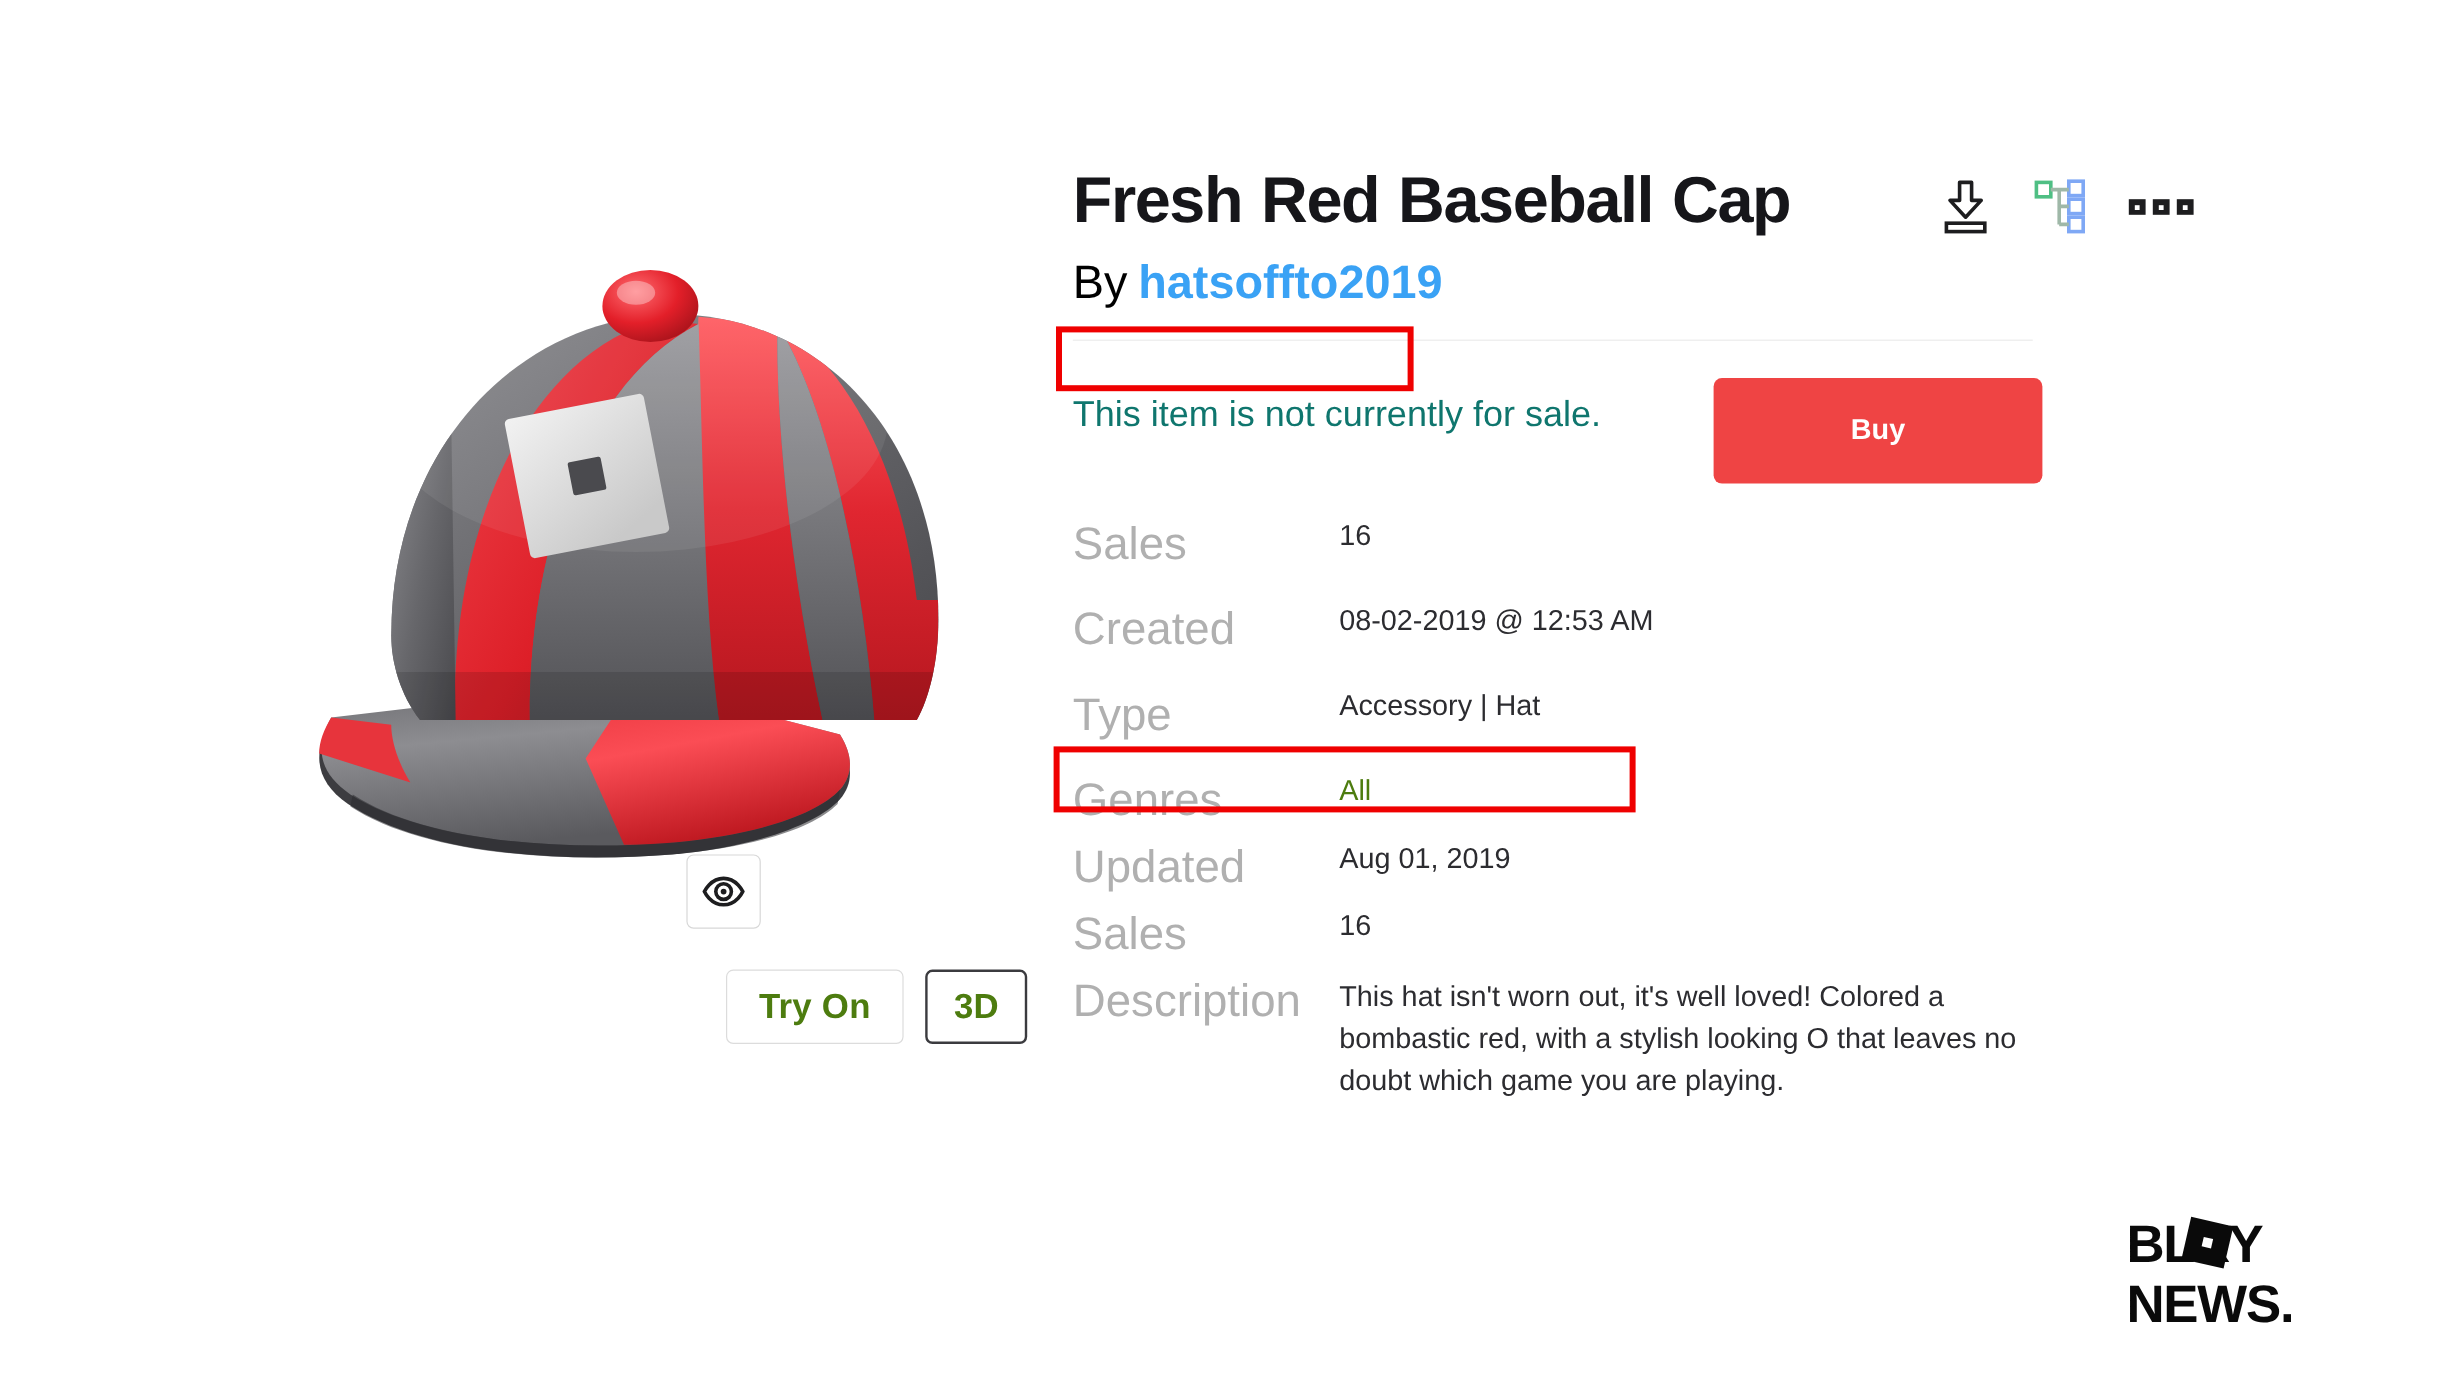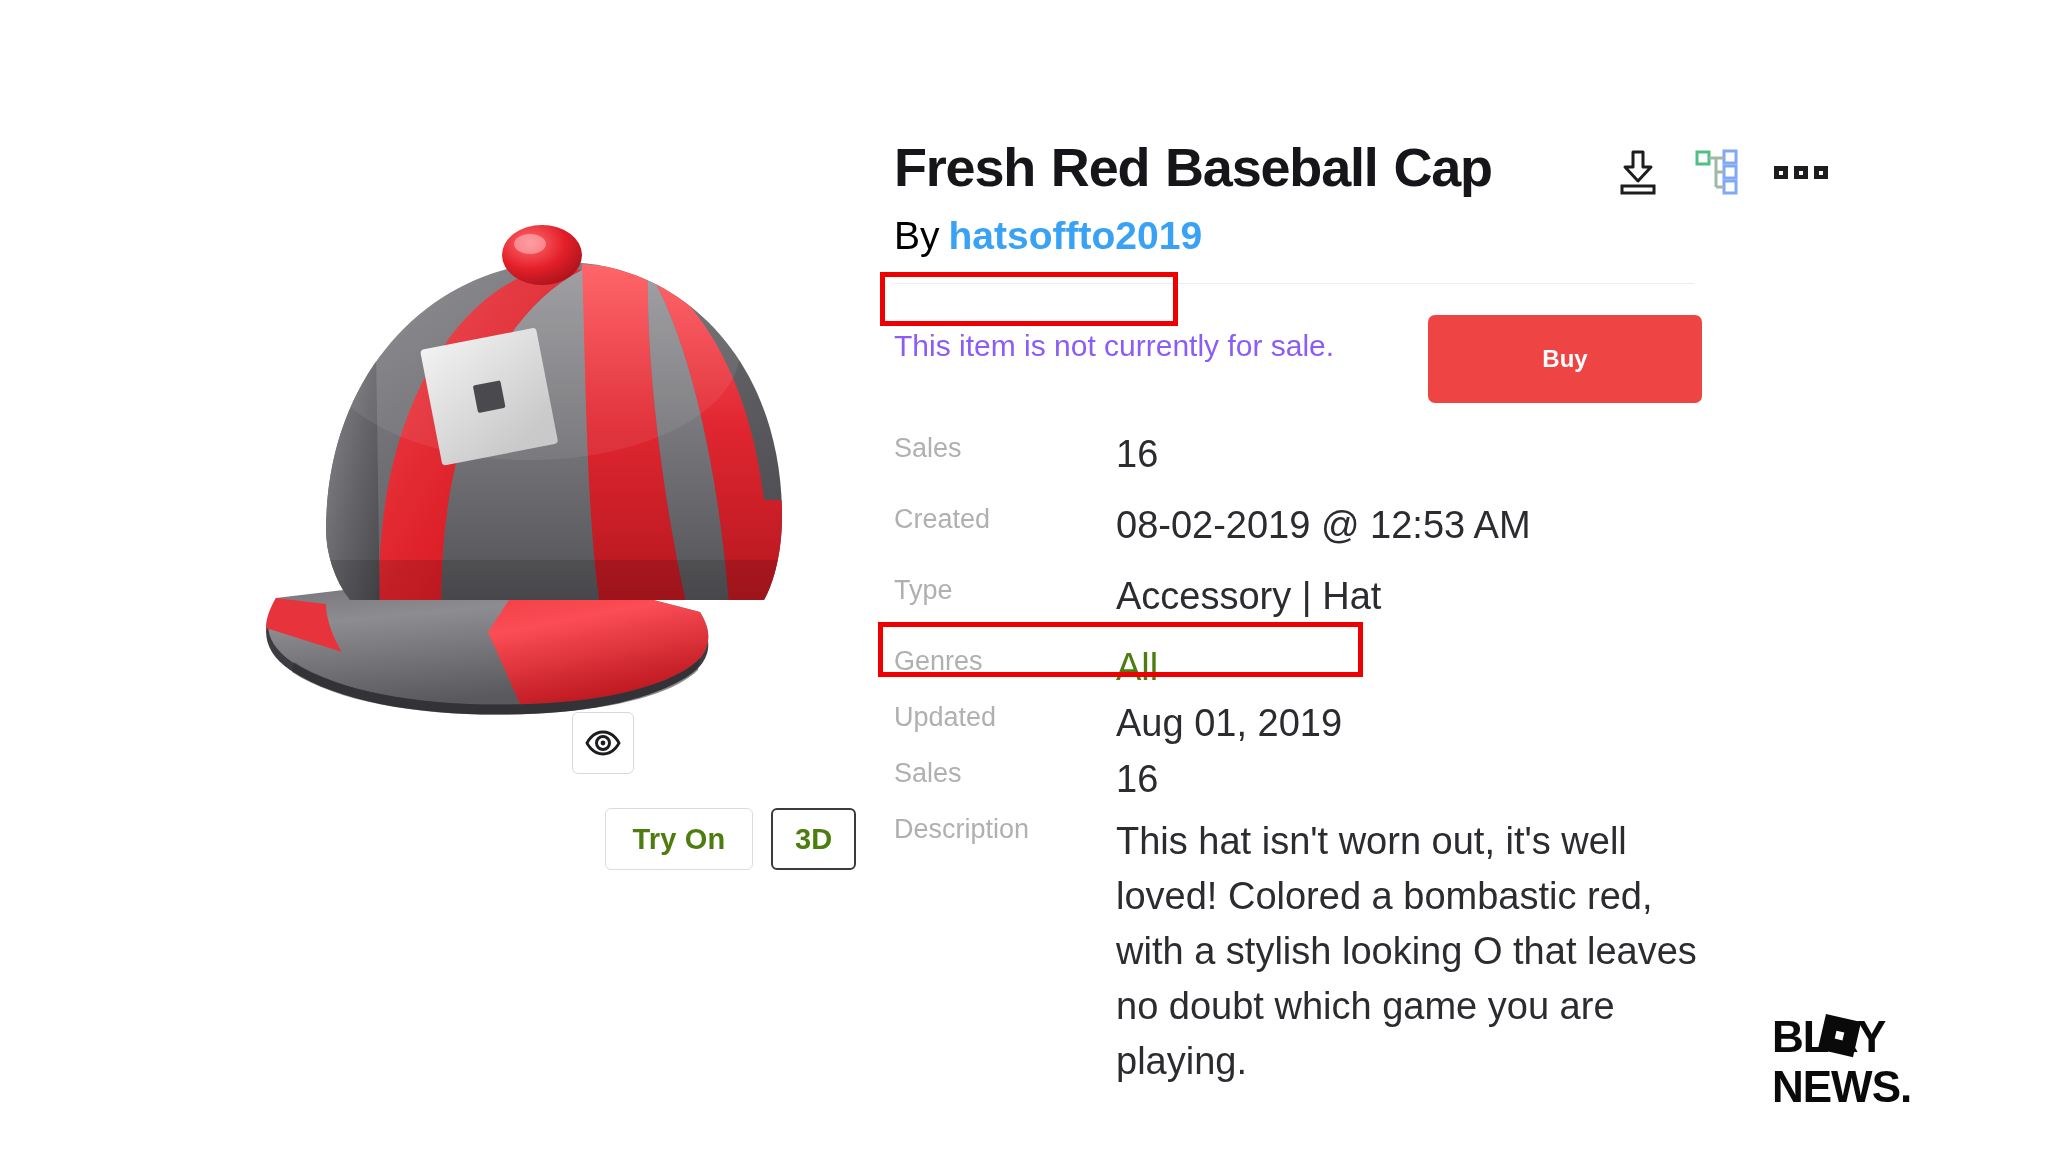"This item is not currently" #sale-status { color: #8b5cf6 -> #0f766e }
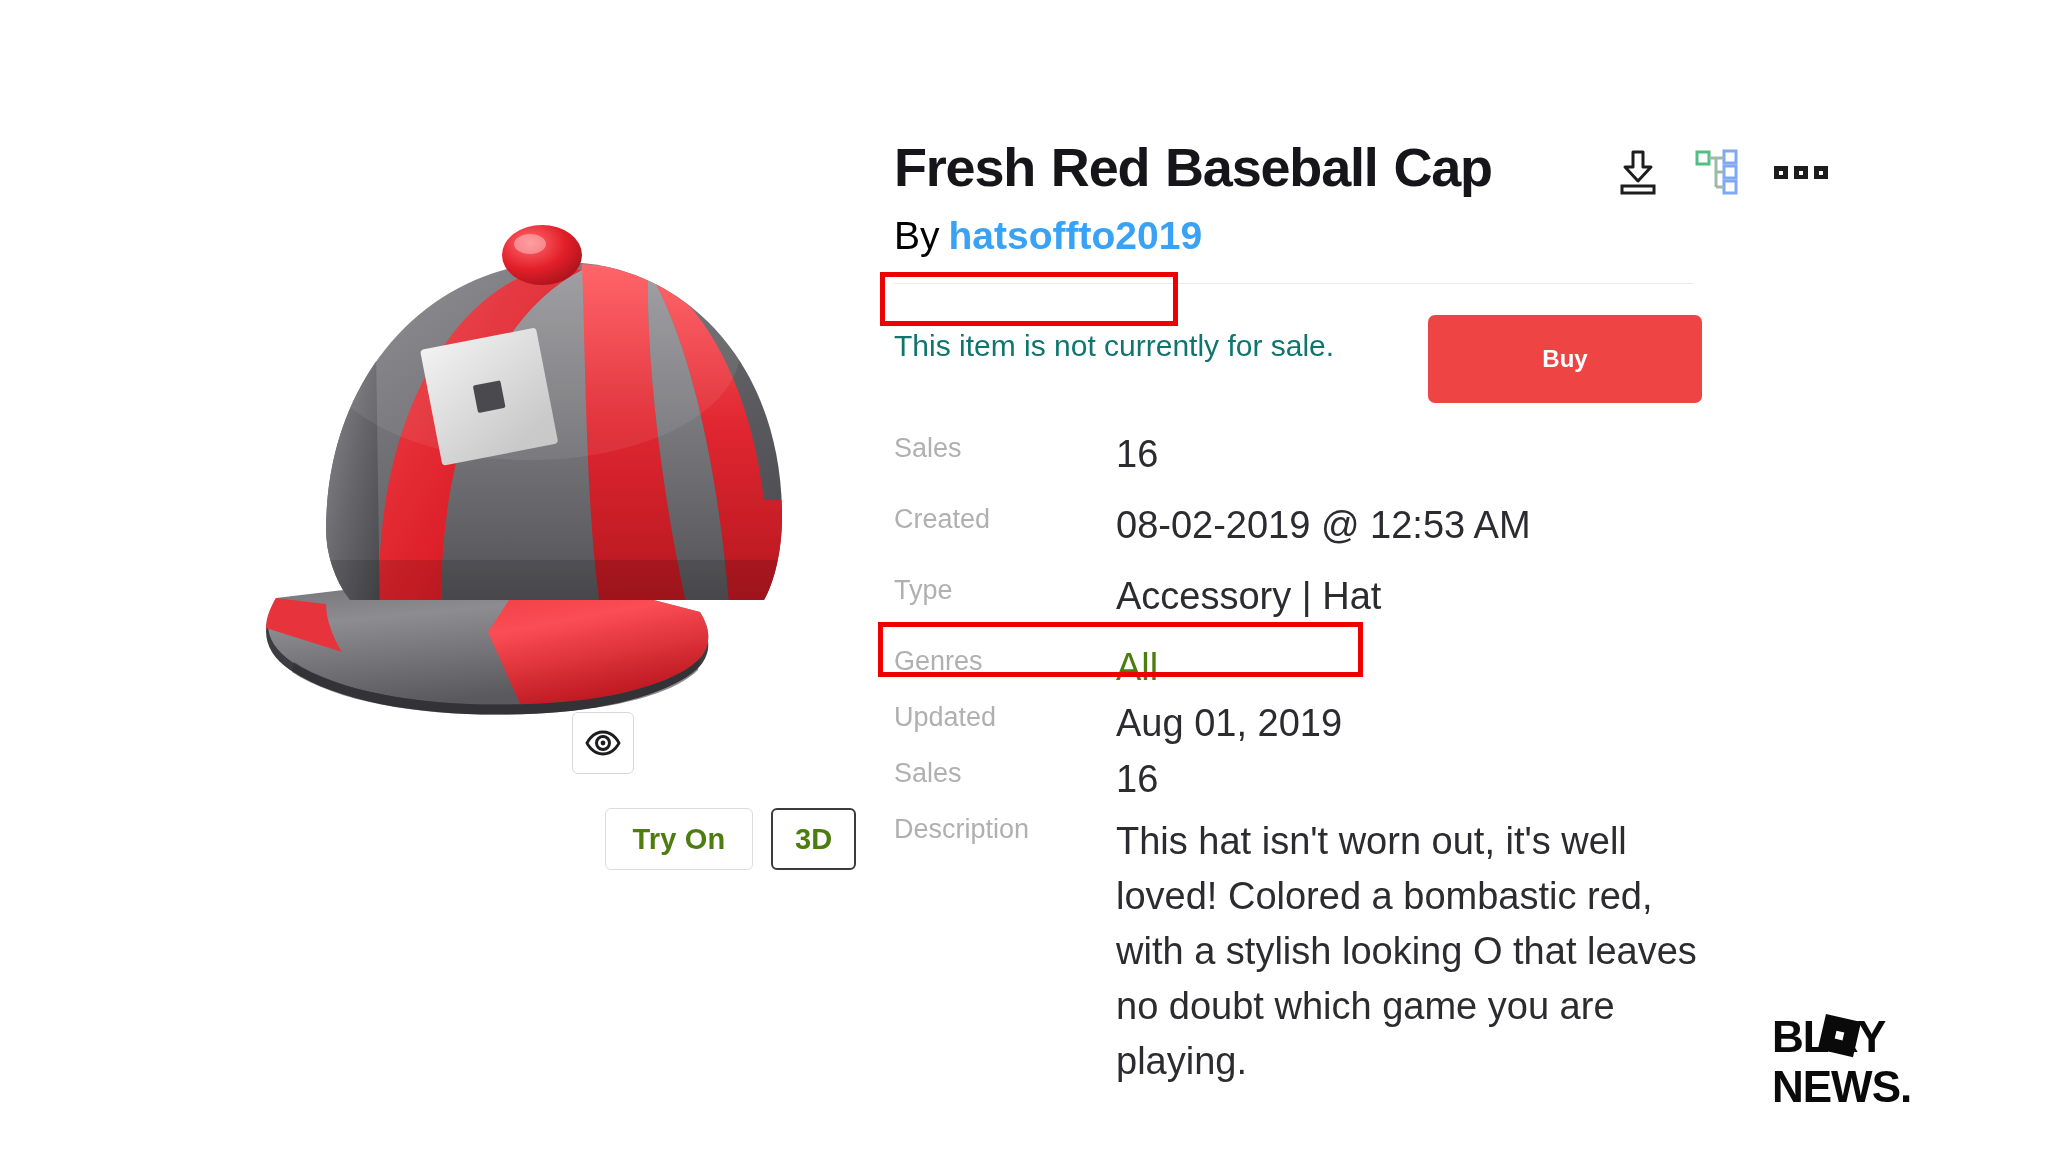"Sales" .spec-label { font-size: 27px -> 38px }
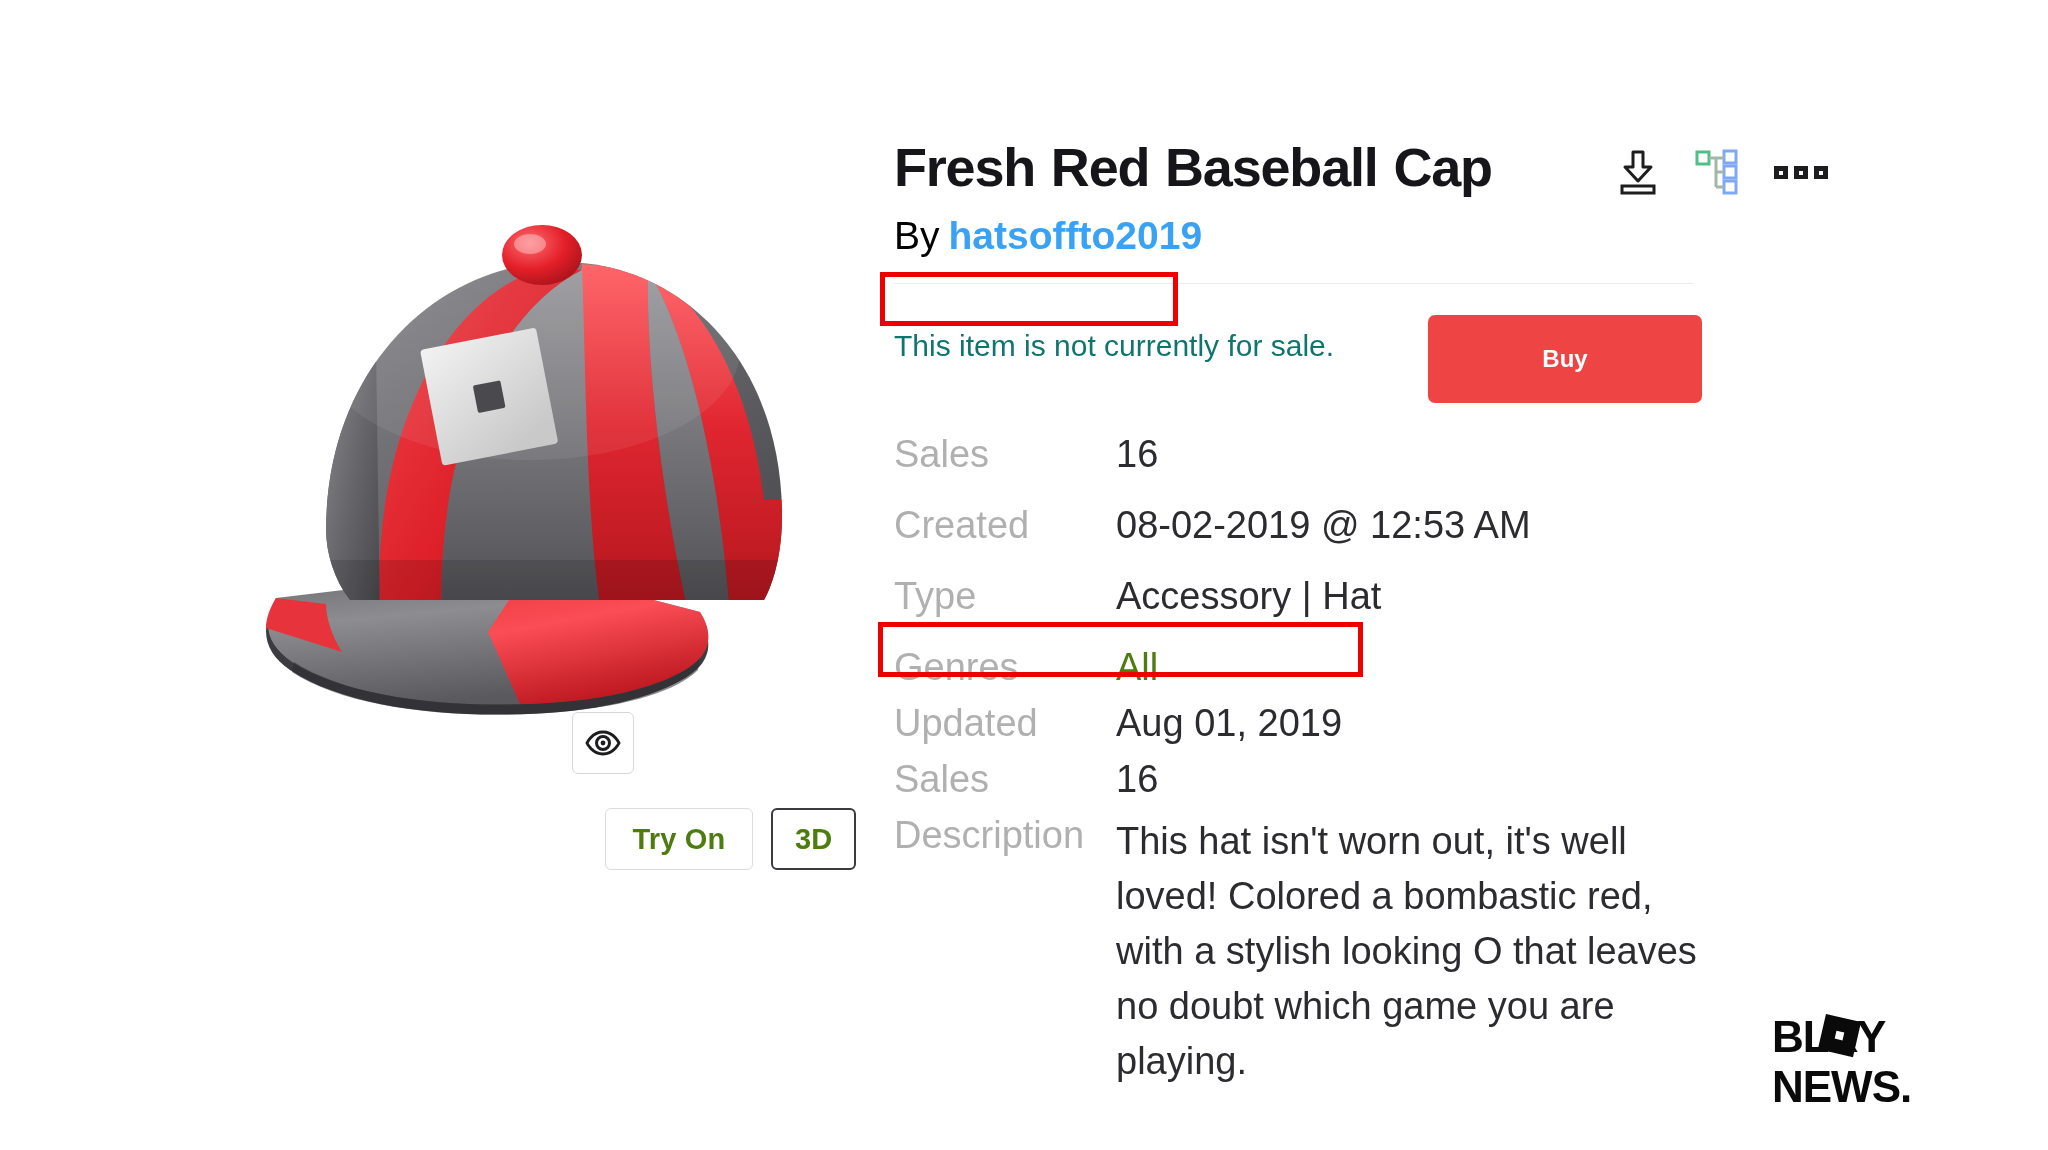"16" .spec-value { font-size: 38px -> 24px }
